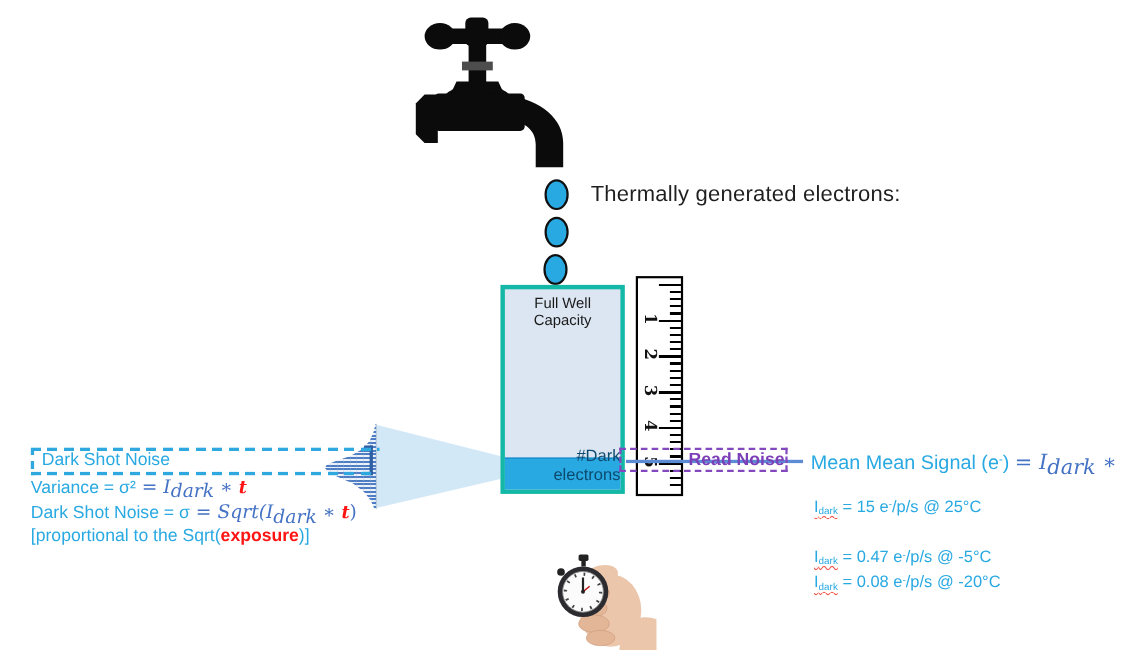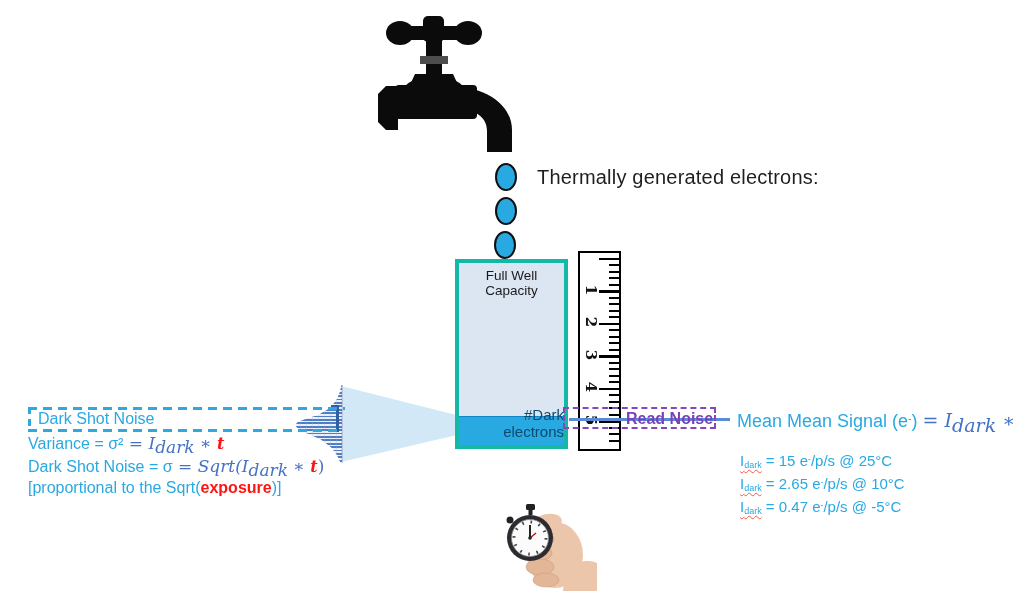"Idark = 2.65 e-/p/s @" div.abs { html: <div> <span><span>I</span><span>dark</span></span><span> = 2.65 e</span><span>-</span><span>/p/s @ 10°C</span> </div> -> none }
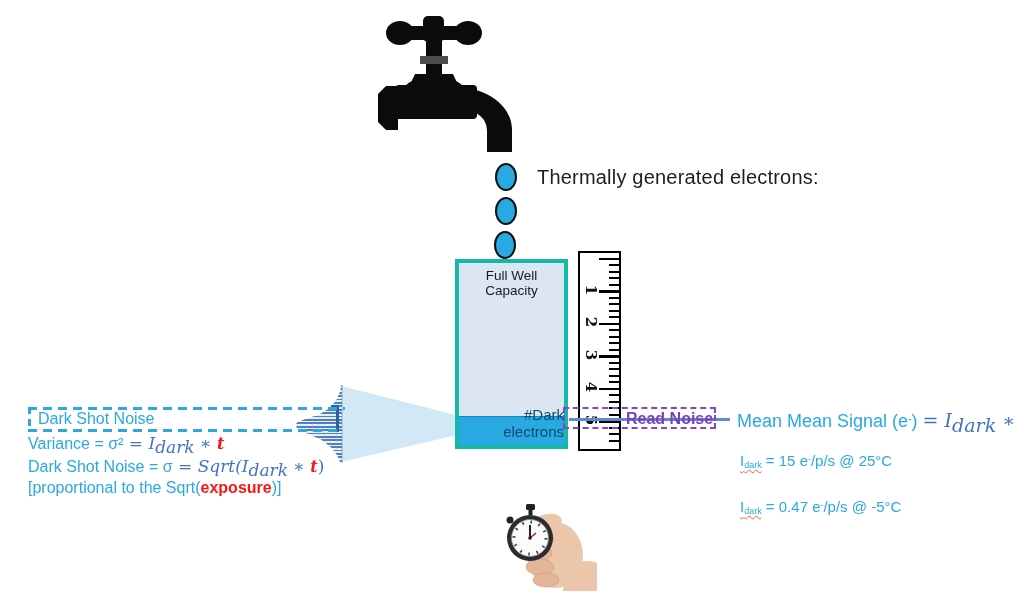"Idark = 0.08 e-/p/s @" div.abs { html: none -> <div> <span><span>I</span><span>dark</span></span><span> = 0.08 e</span><span>-</span><span>/p/s @ -20°C</span> </div> }
